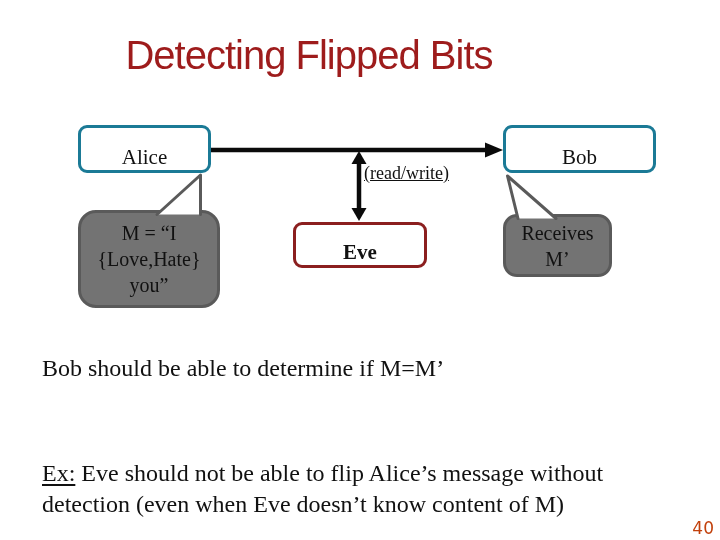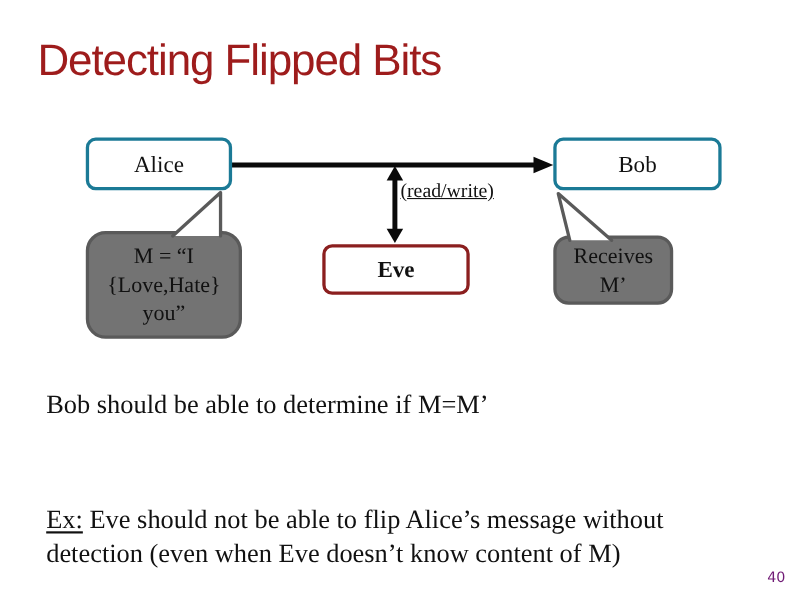"Detecting Flipped Bits" .title { text-align: none -> center }
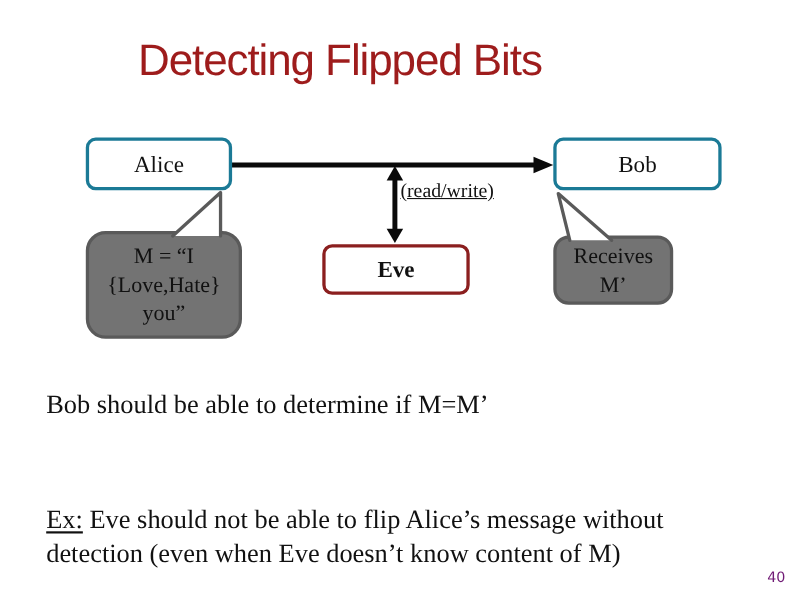"Alice" .node { align-items: center -> flex-end }
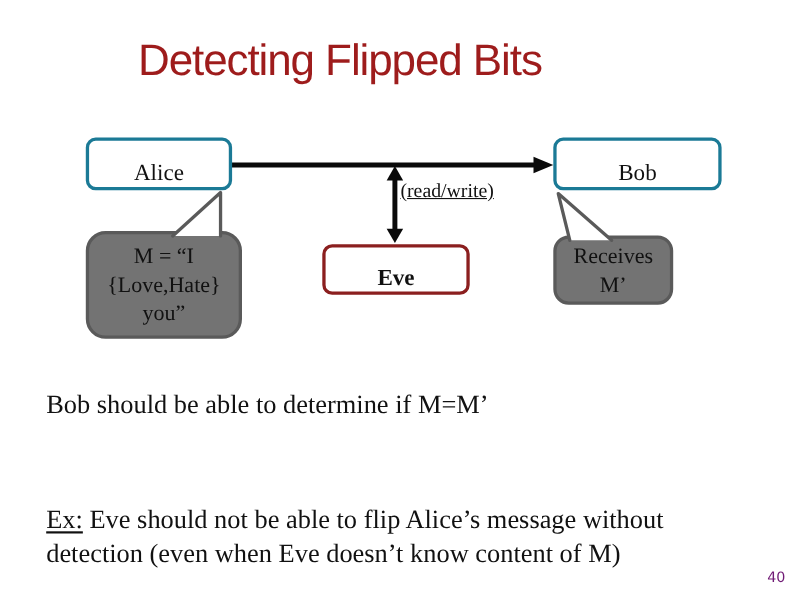"40" .page-number { color: #701a75 -> #c2410c; font-size: 13px -> 17px }
